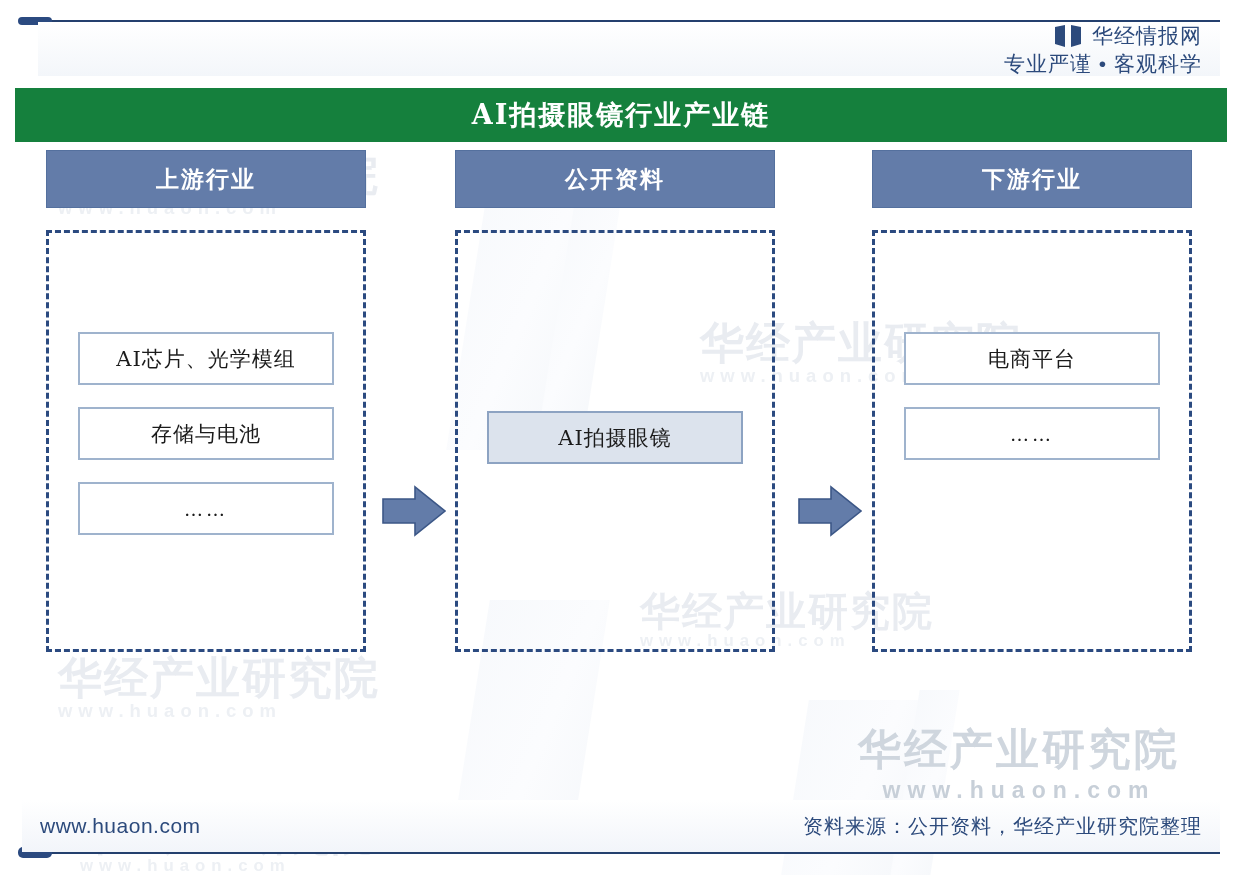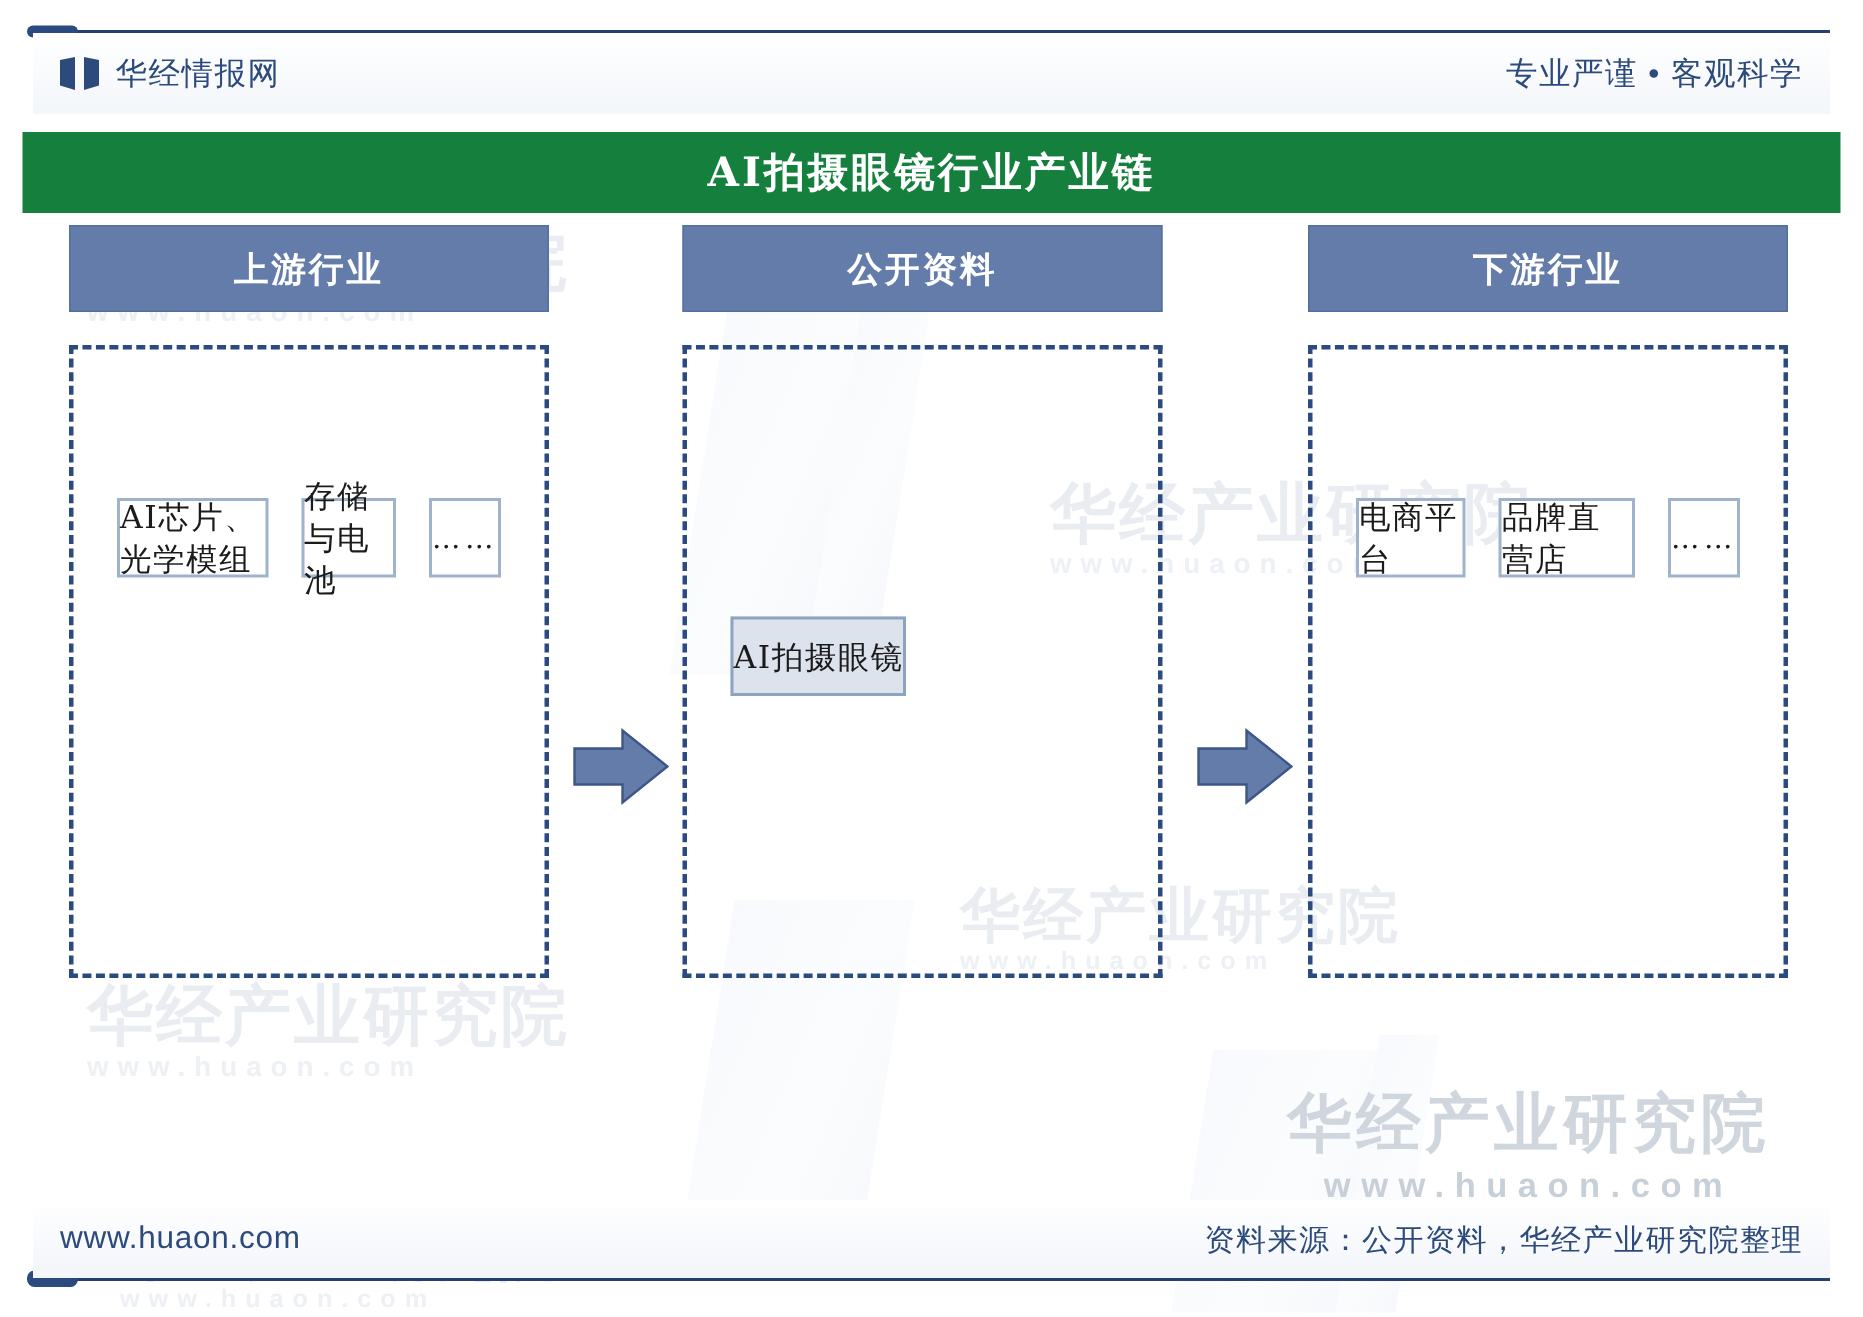"华经情报网" .brandbar { align-items: center -> flex-end; flex-direction: none -> column; left: 22px -> 38px }
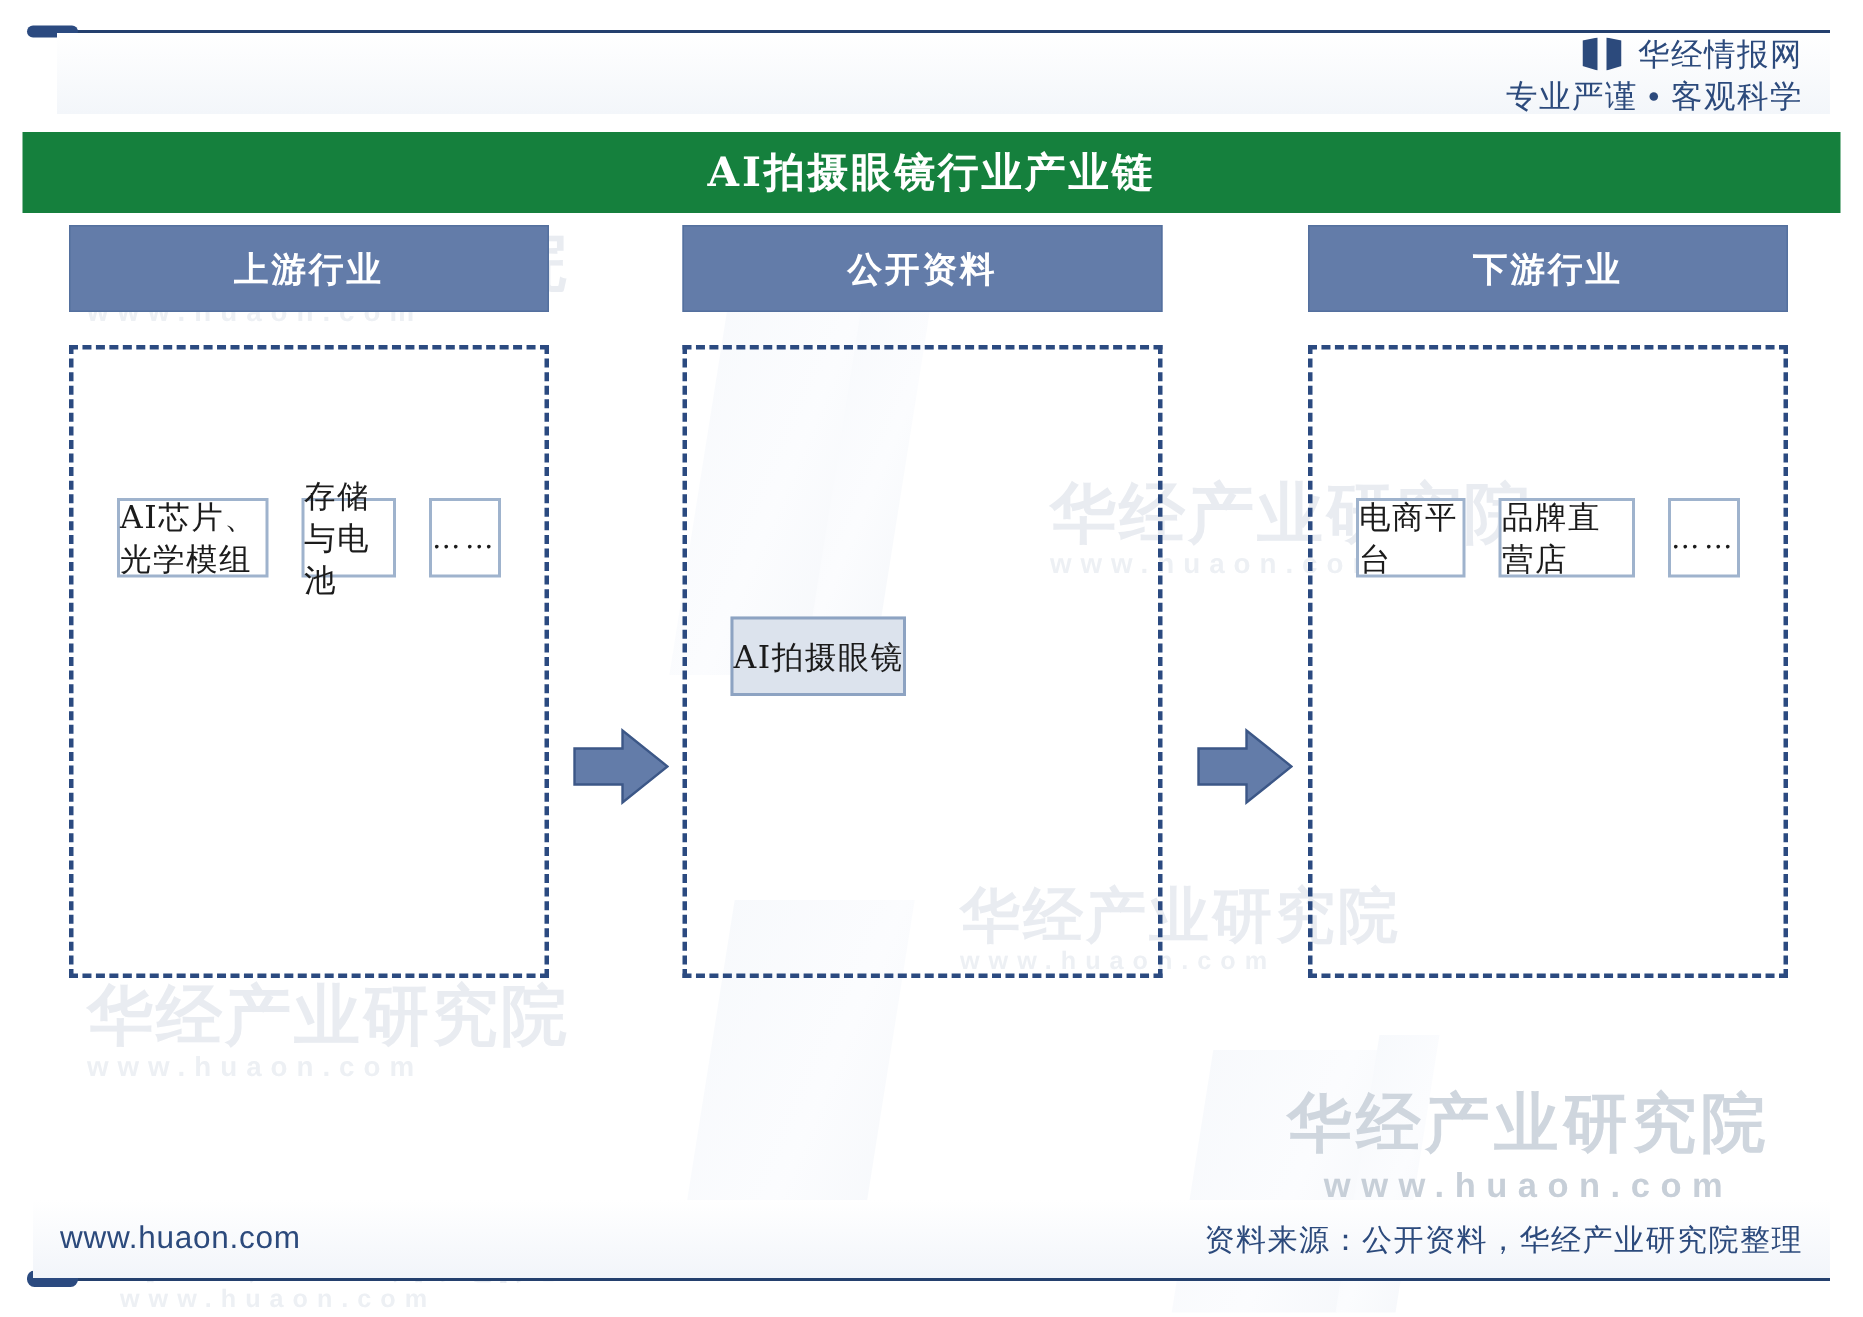"AI芯片、光学模组" .col-items { flex-direction: row -> column }
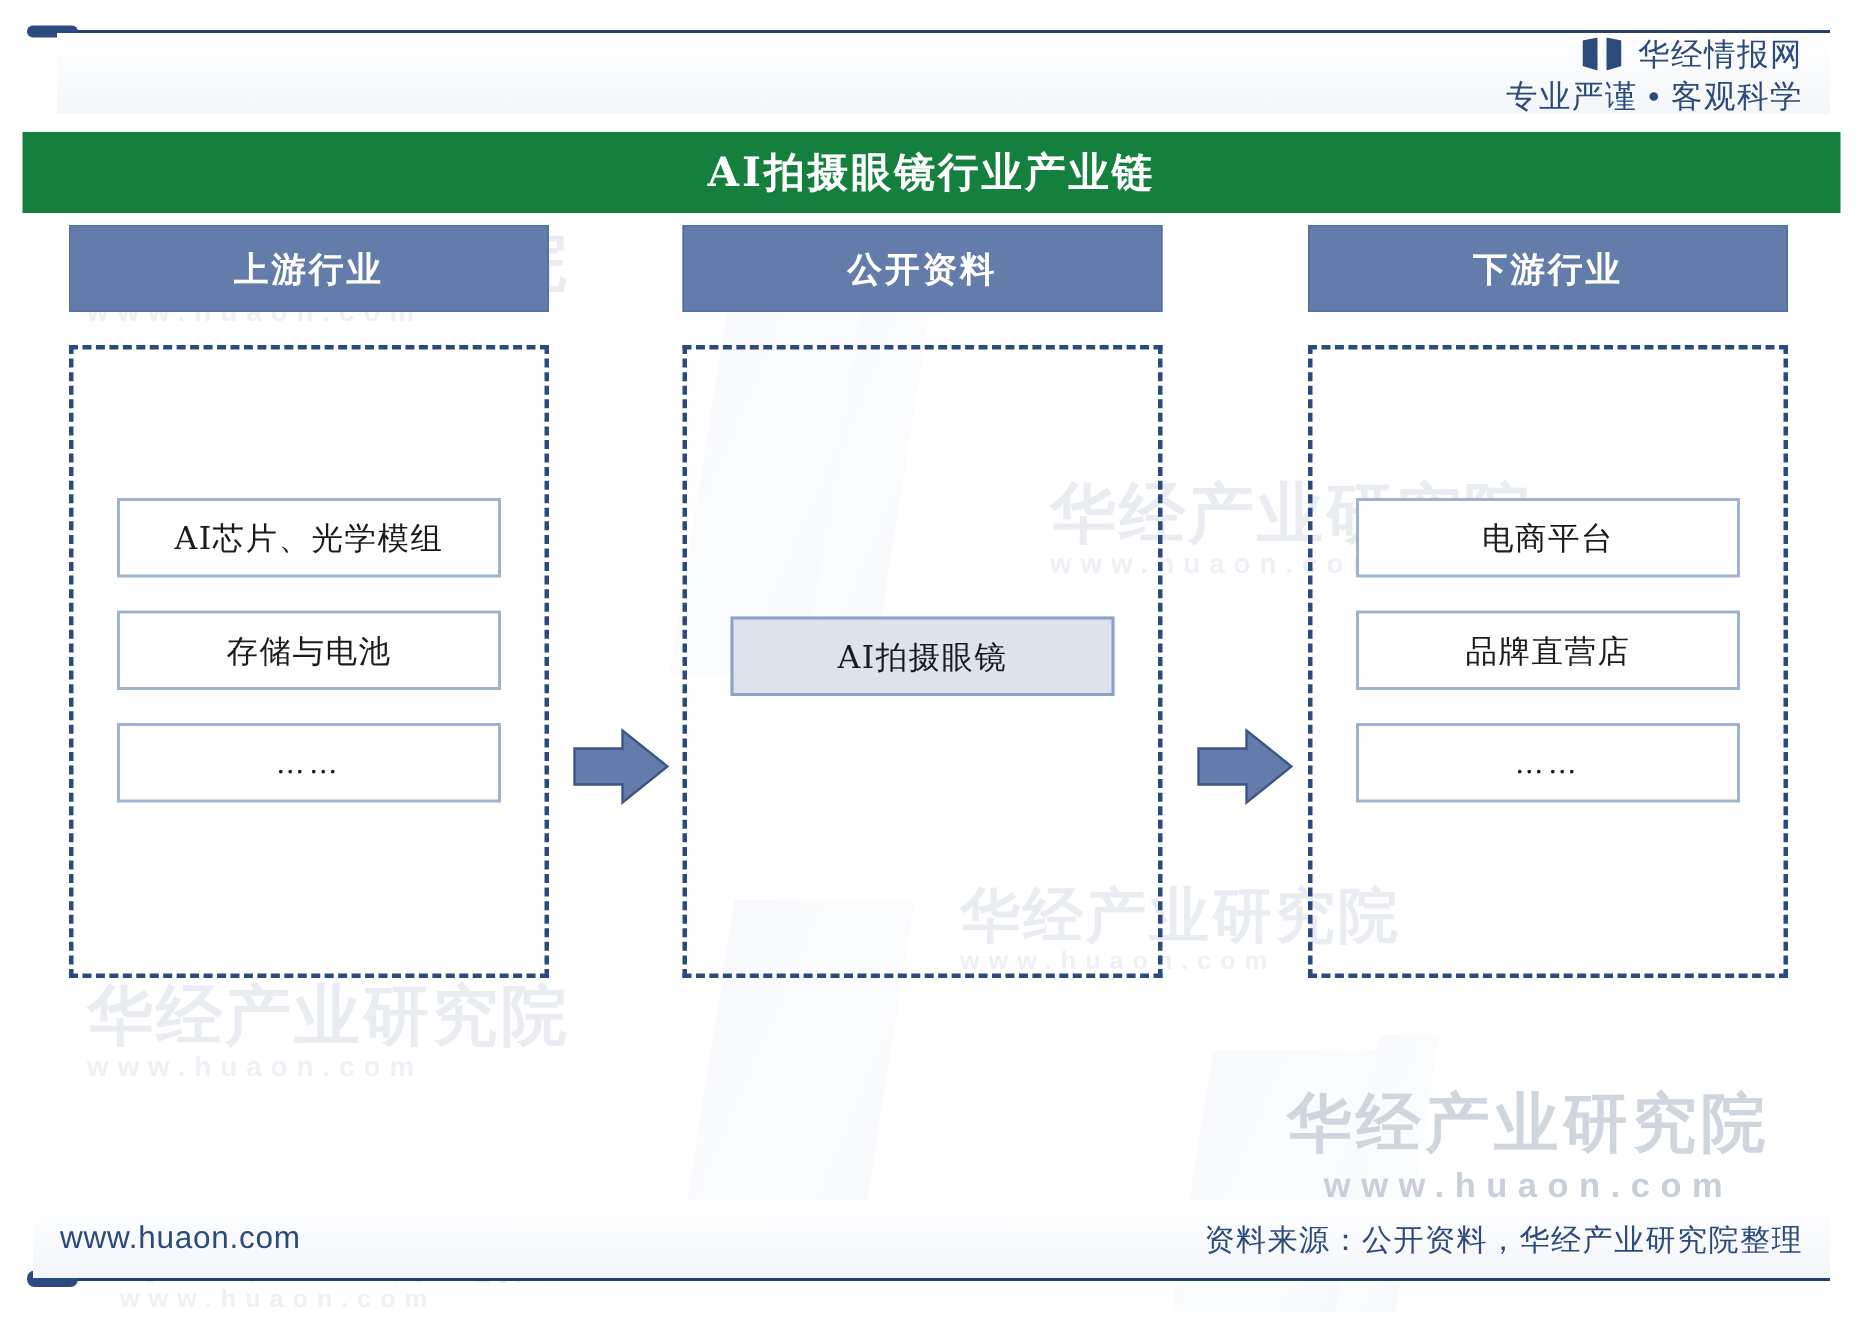"品牌直营店" div.item-box { html: <div> <span>品牌直营店</span> </div> -> none }
